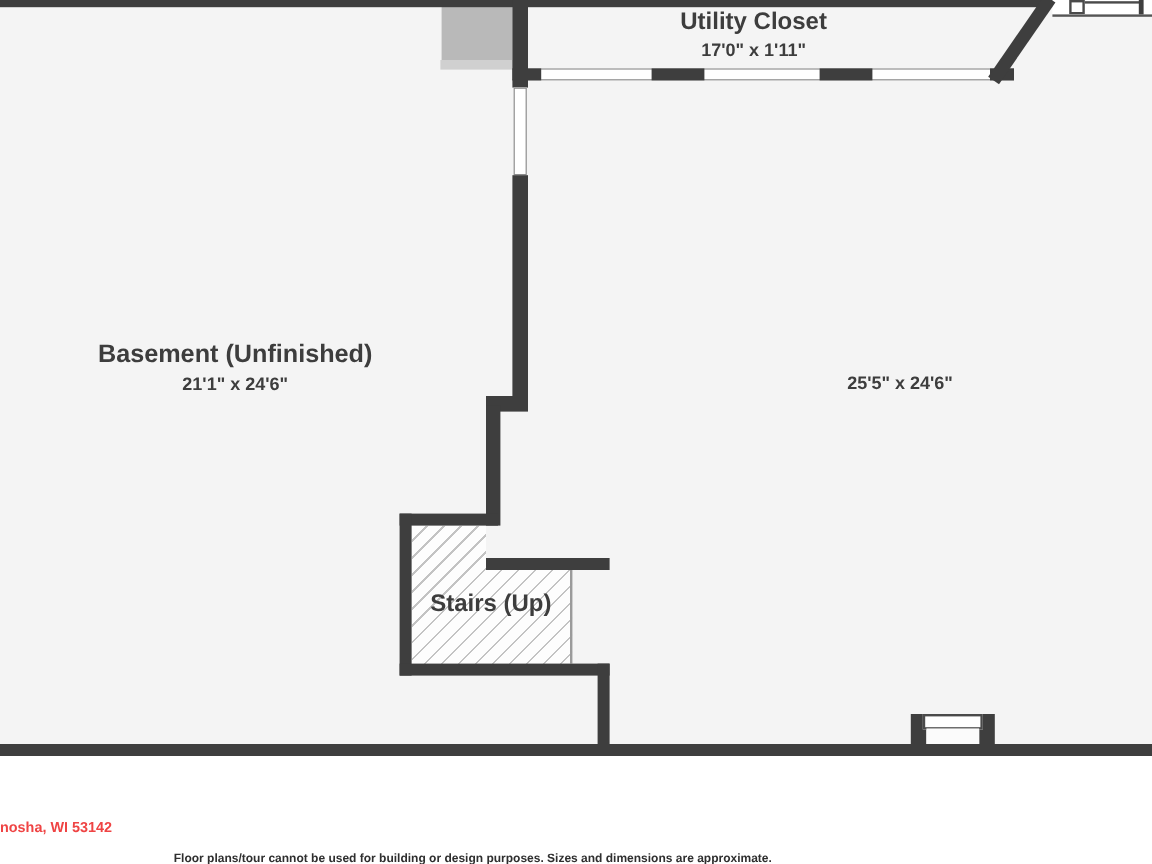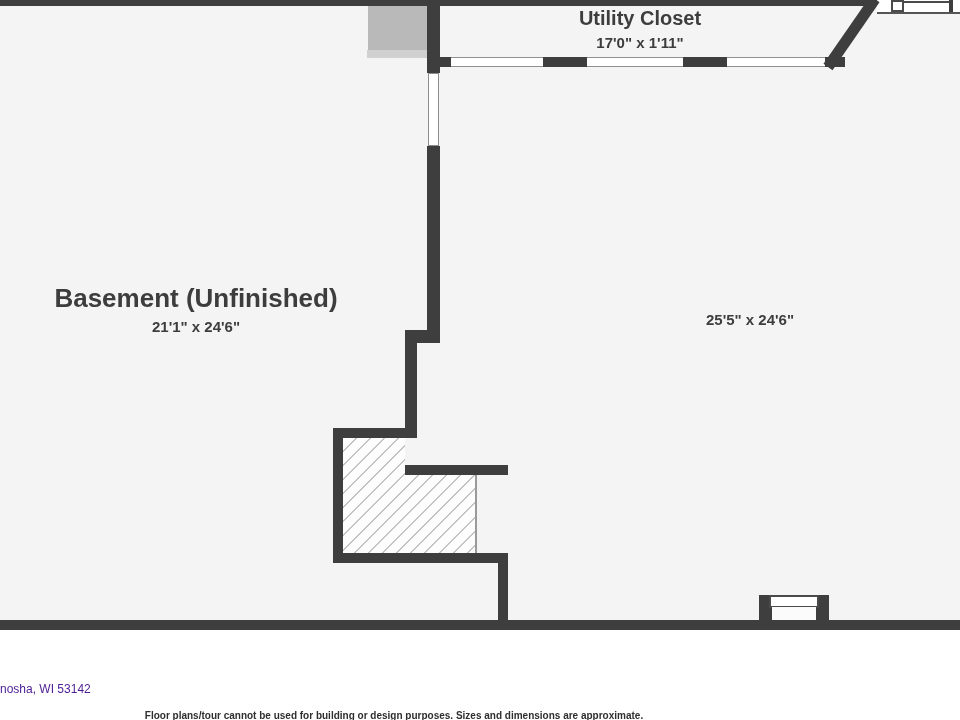"Utility Closet" div.room-label { left: 440px -> 428px }
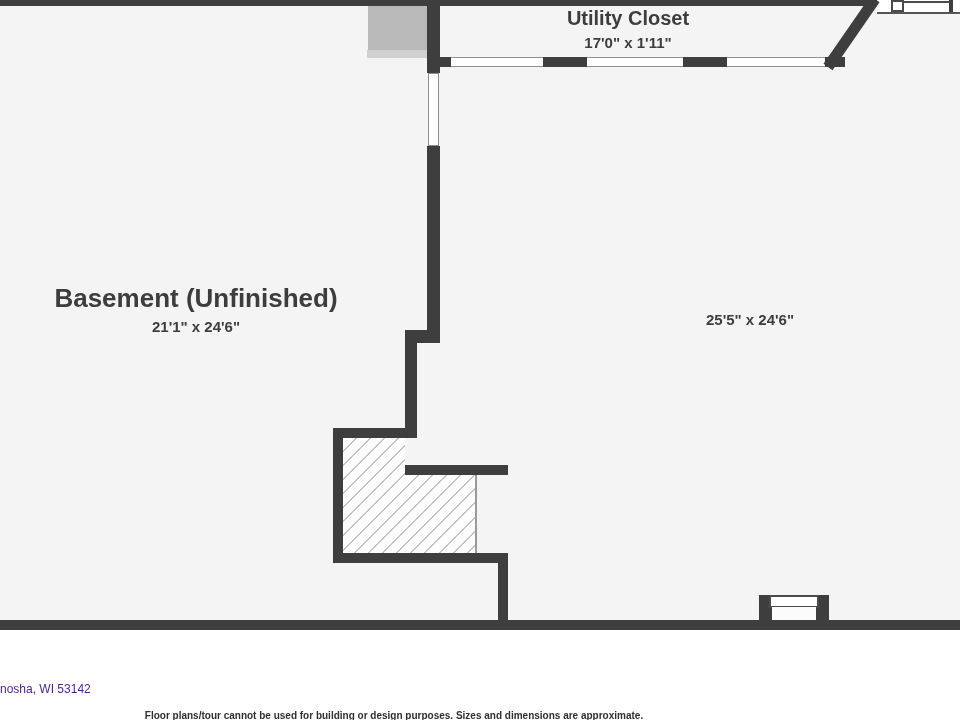"Basement (Unfinished)" .room-name { font-size: 26px -> 21px }
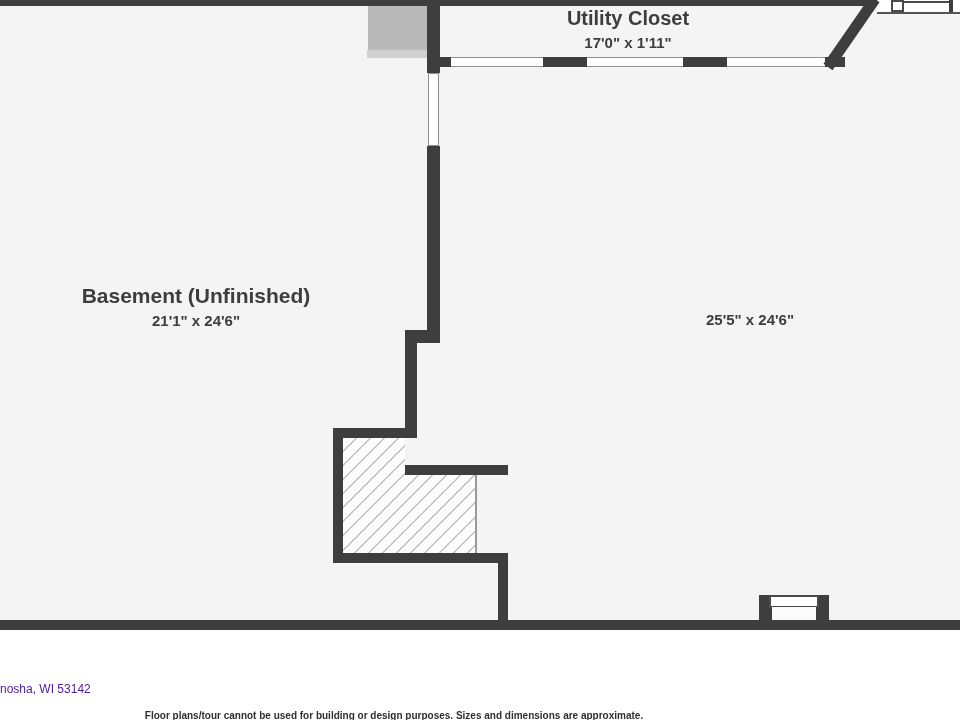"Stairs (Up)" div.room-label { html: none -> <div> <div>Stairs (Up)</div> </div> }
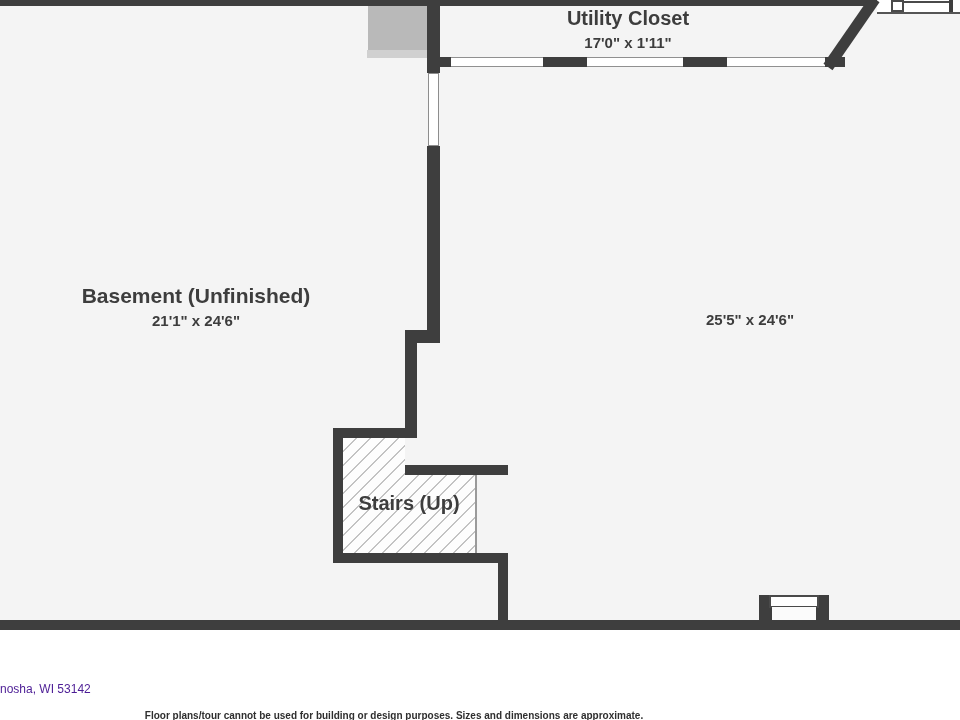"nosha, WI 53142" .address { color: #4c1d95 -> #ef4444; font-weight: 400 -> 700 }
